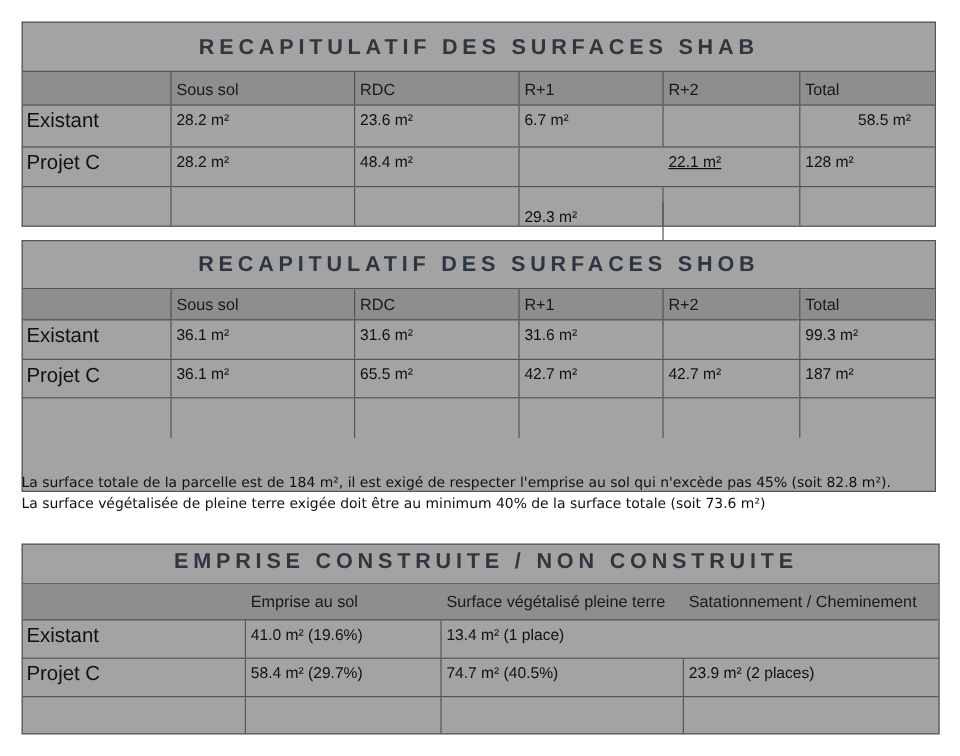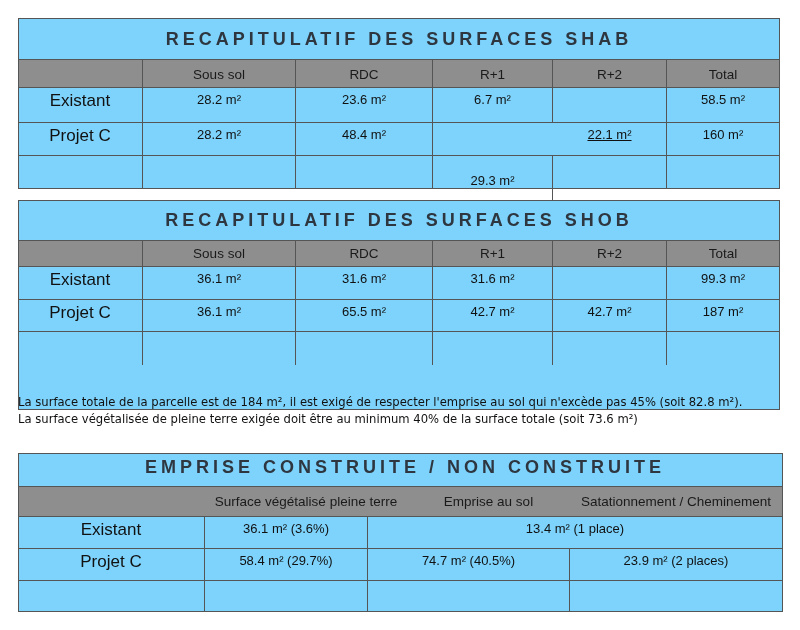"RECAPITULATIF DES SURFACES SHAB" .tbl { background: #7dd3fc -> #a3a3a3 }
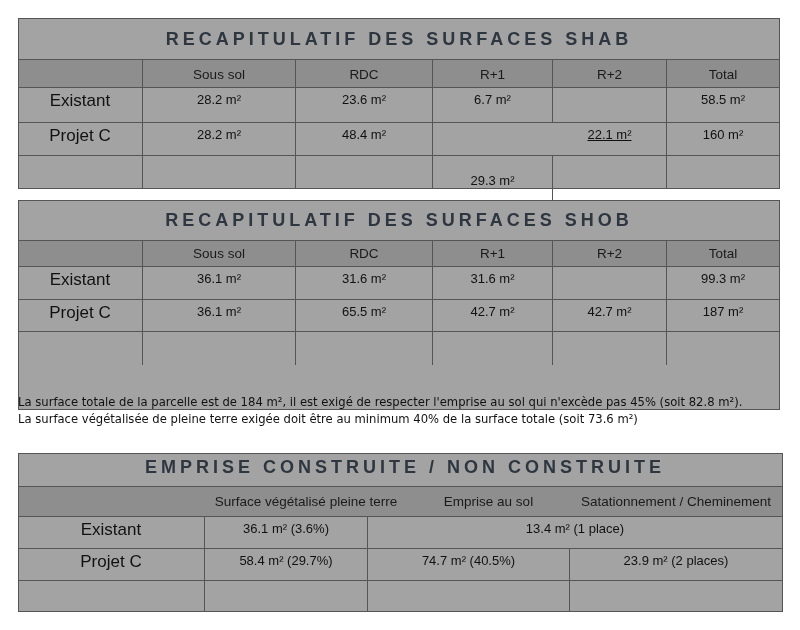"Sous sol" .tbl .row { text-align: center -> none }
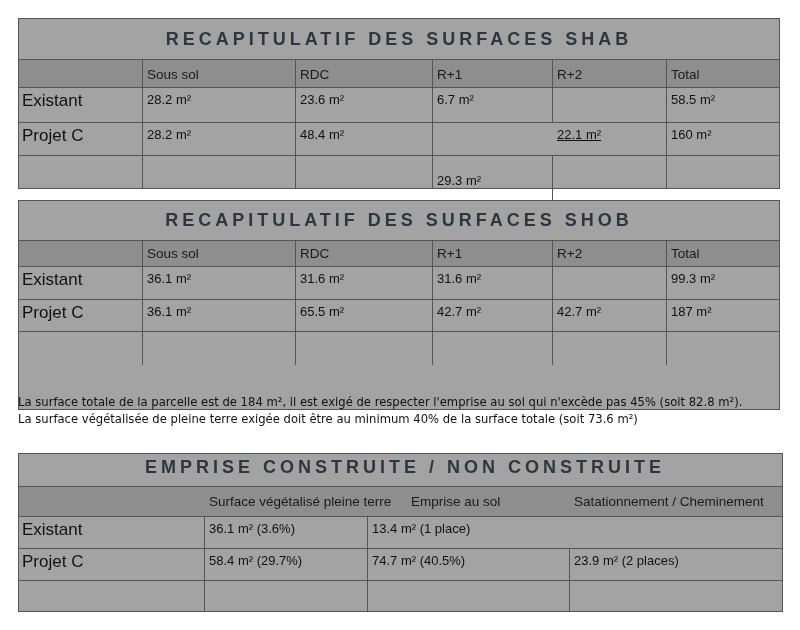"58.5 m²" div.cell { margin-left: none -> 44px }
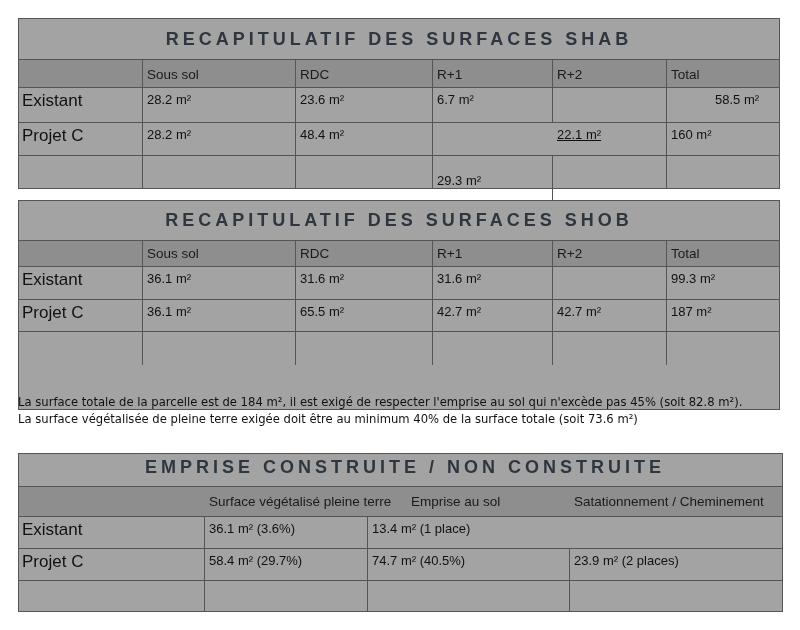"160 m²" div.cell { text: 160 -> 128 }
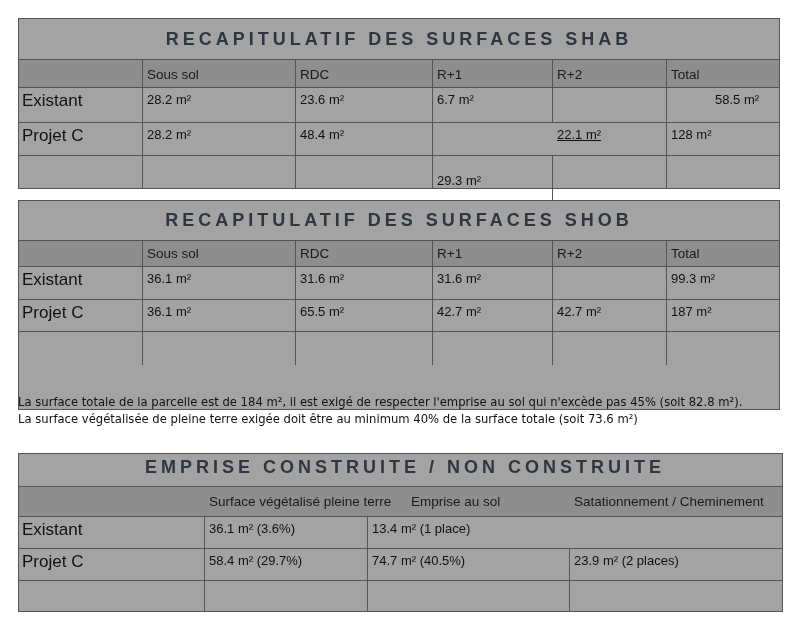"Surface végétalisé pleine terre" div.cell { order: before "Emprise au sol" -> after "Emprise au sol" }
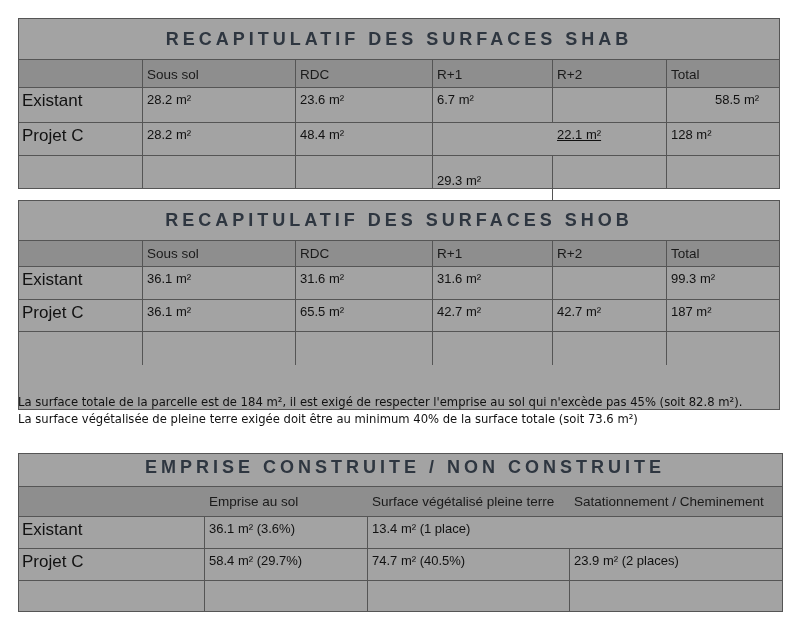"36.1 m² (3.6%)" div.cell { text: 36.1 m² (3.6% -> 41.0 m² (19.6% }
